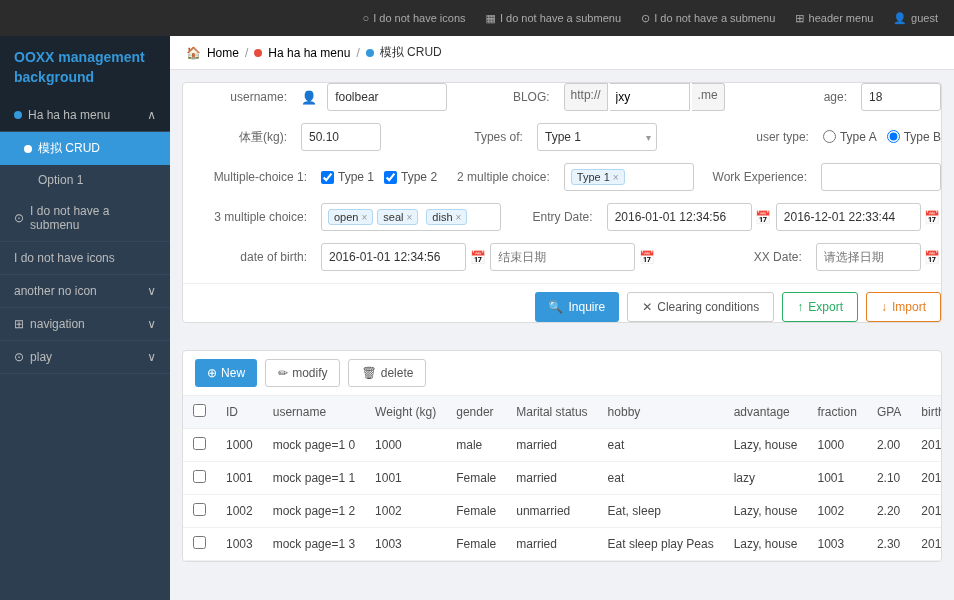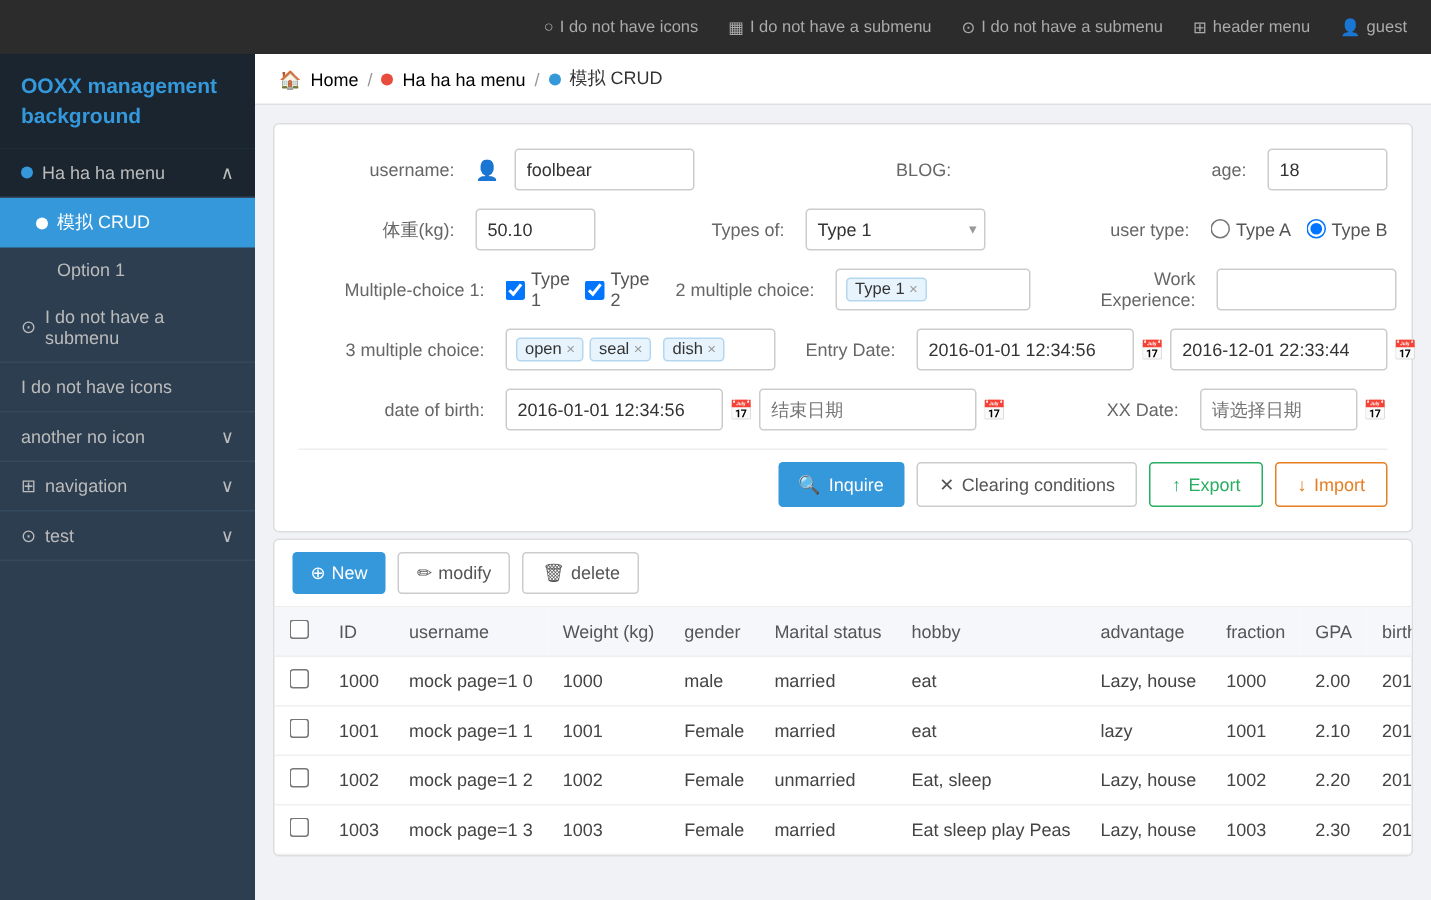"username:" .filter-card { margin-bottom: 4px -> 27px; padding: 16px -> 0 }
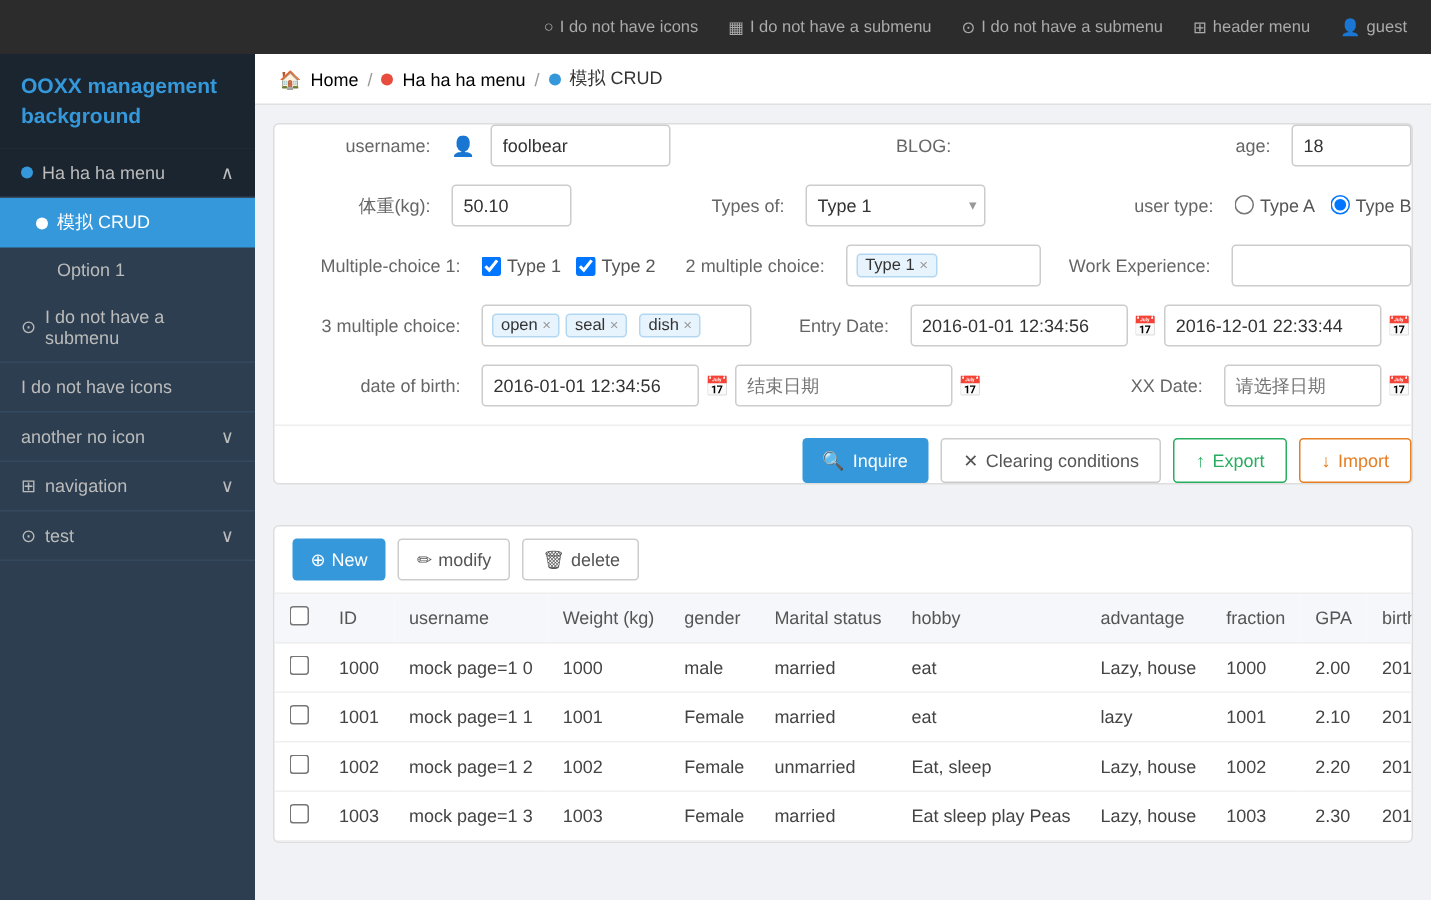"http://" div.blog-group { html: none -> <div> <span>http://</span> <input> <span>.me</span> </div> }
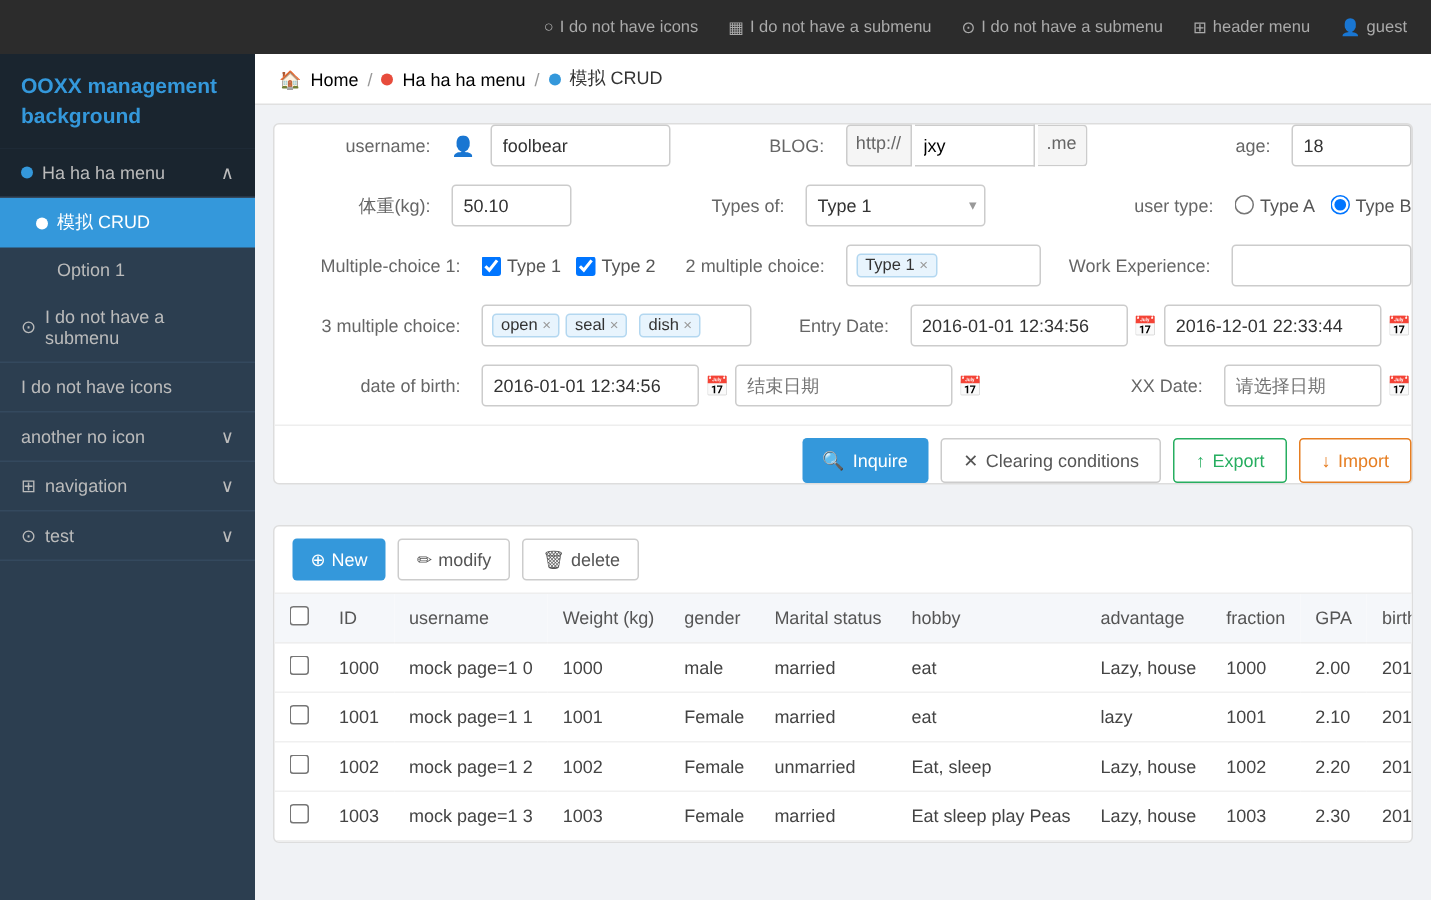"test" span { text: test -> play }
